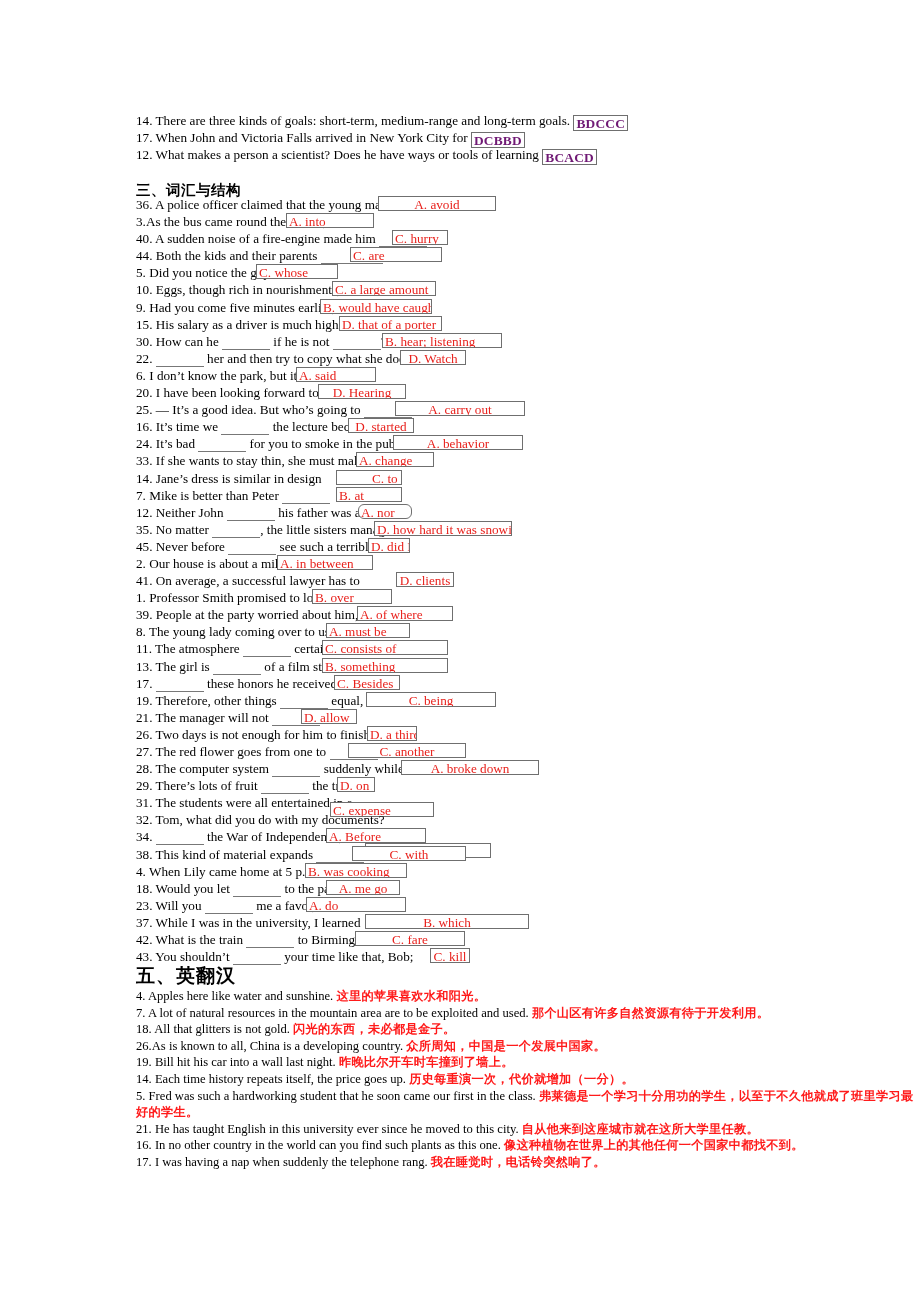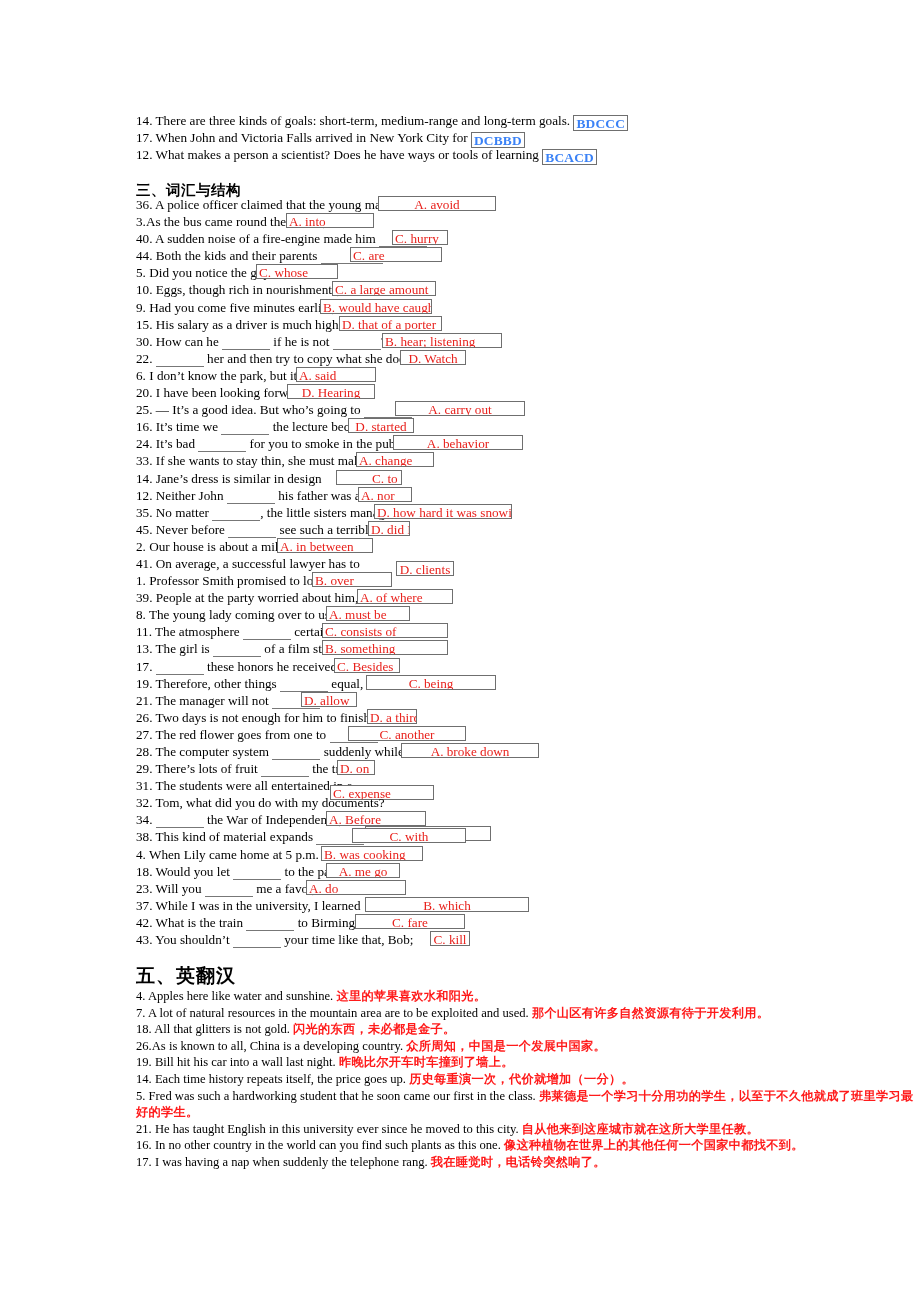"BDCCC" .keybox { color: #3b82f6 -> #701a75 }
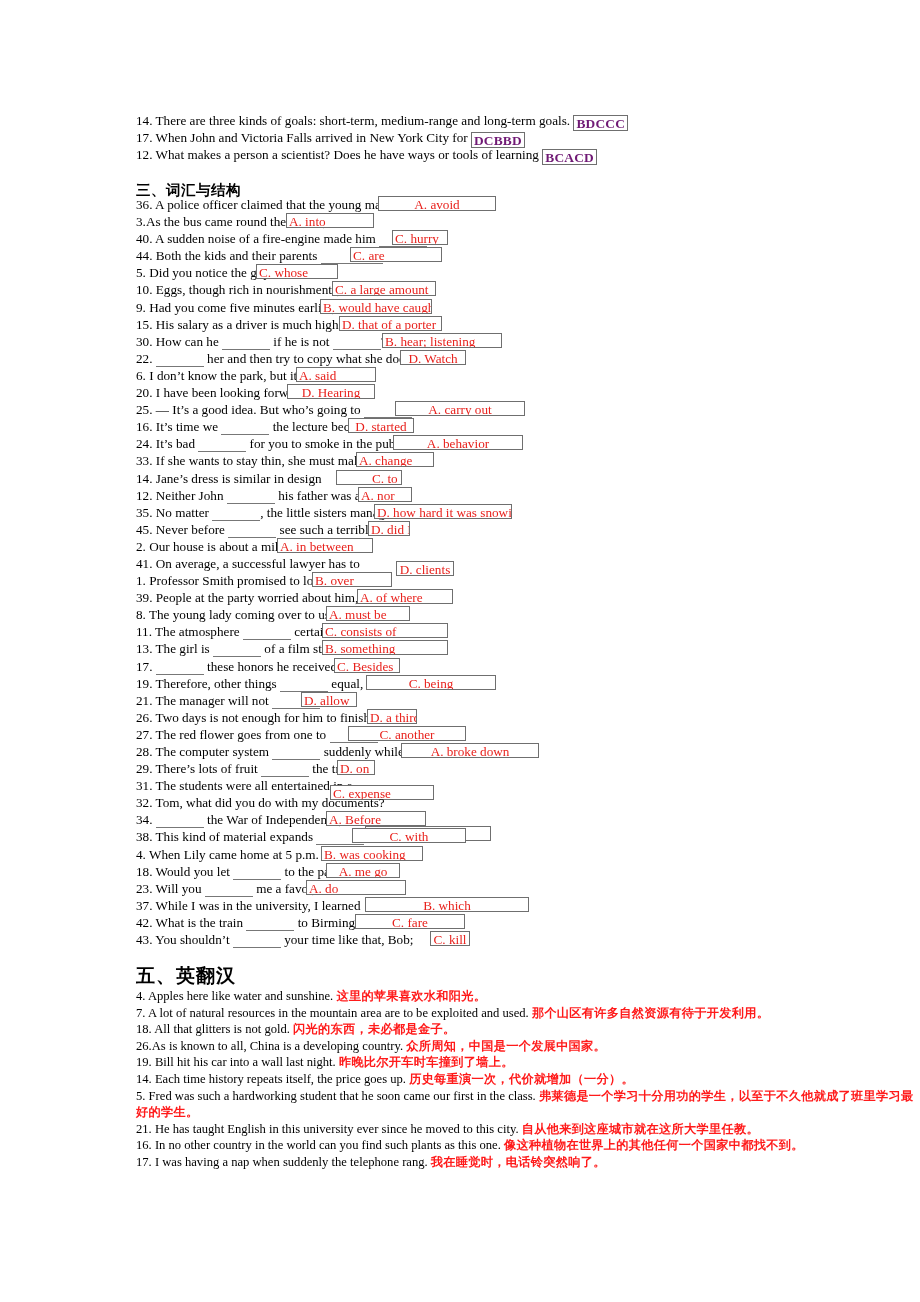"D. Hearing" span.ansbox { left: 151px -> 182px }
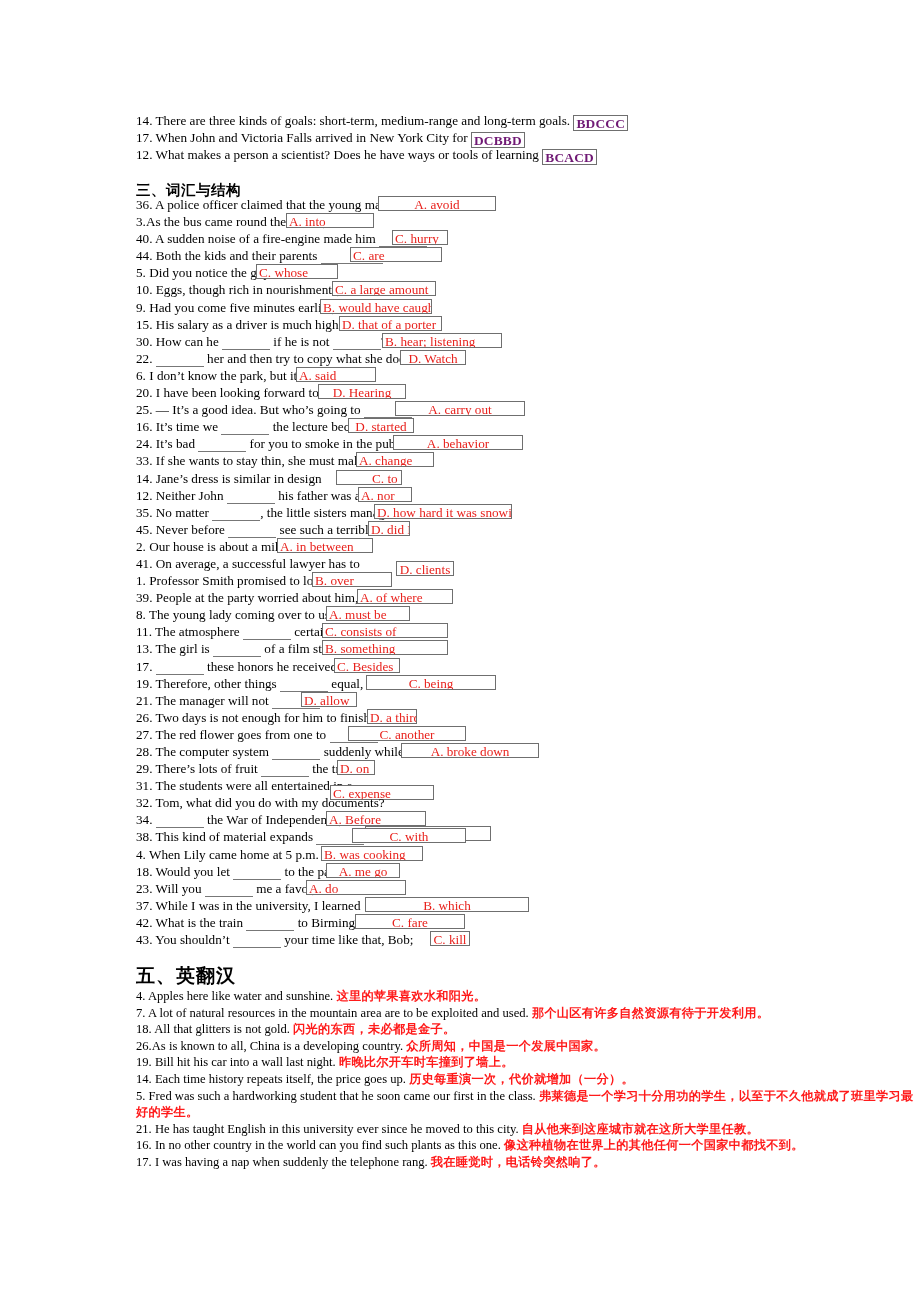"7. Mike is better than" div.line { html: none -> <div><span>7. Mike is better than Peter <span></span></span><span>B. at</span></div> }
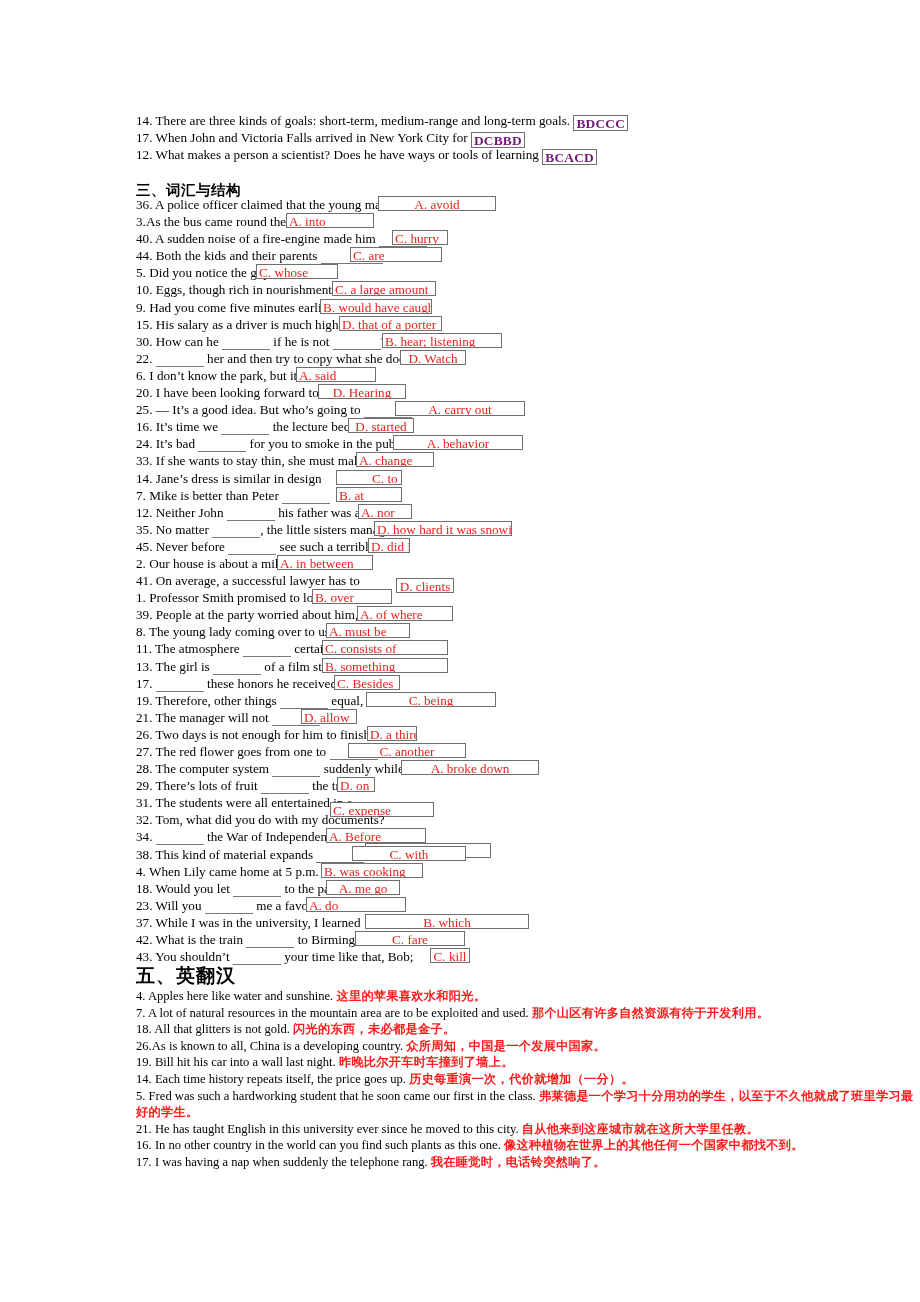"A. nor" span.ansbox { border-radius: none -> 6px }
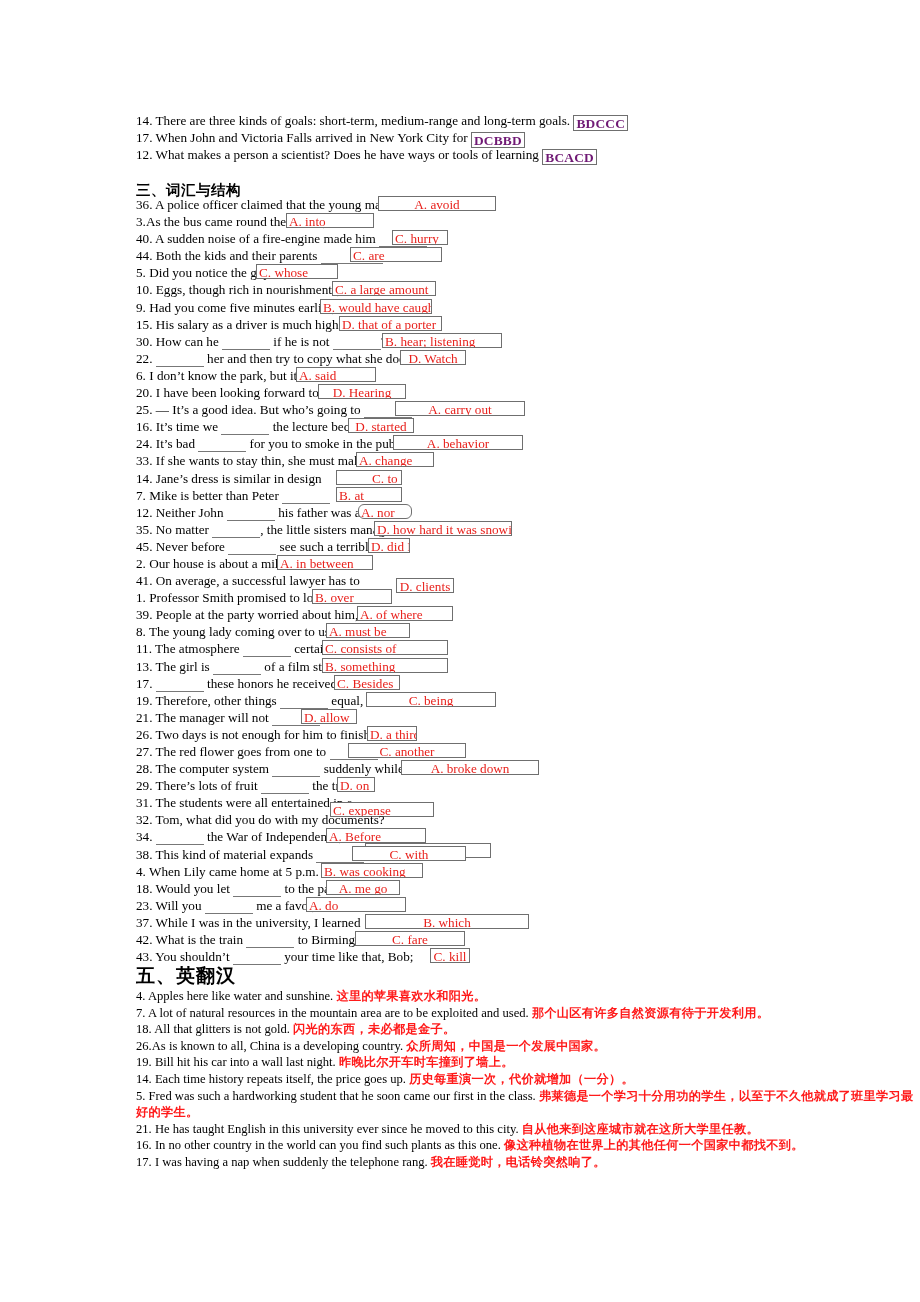"D. clients" span.ansbox { margin-top: 6px -> none }
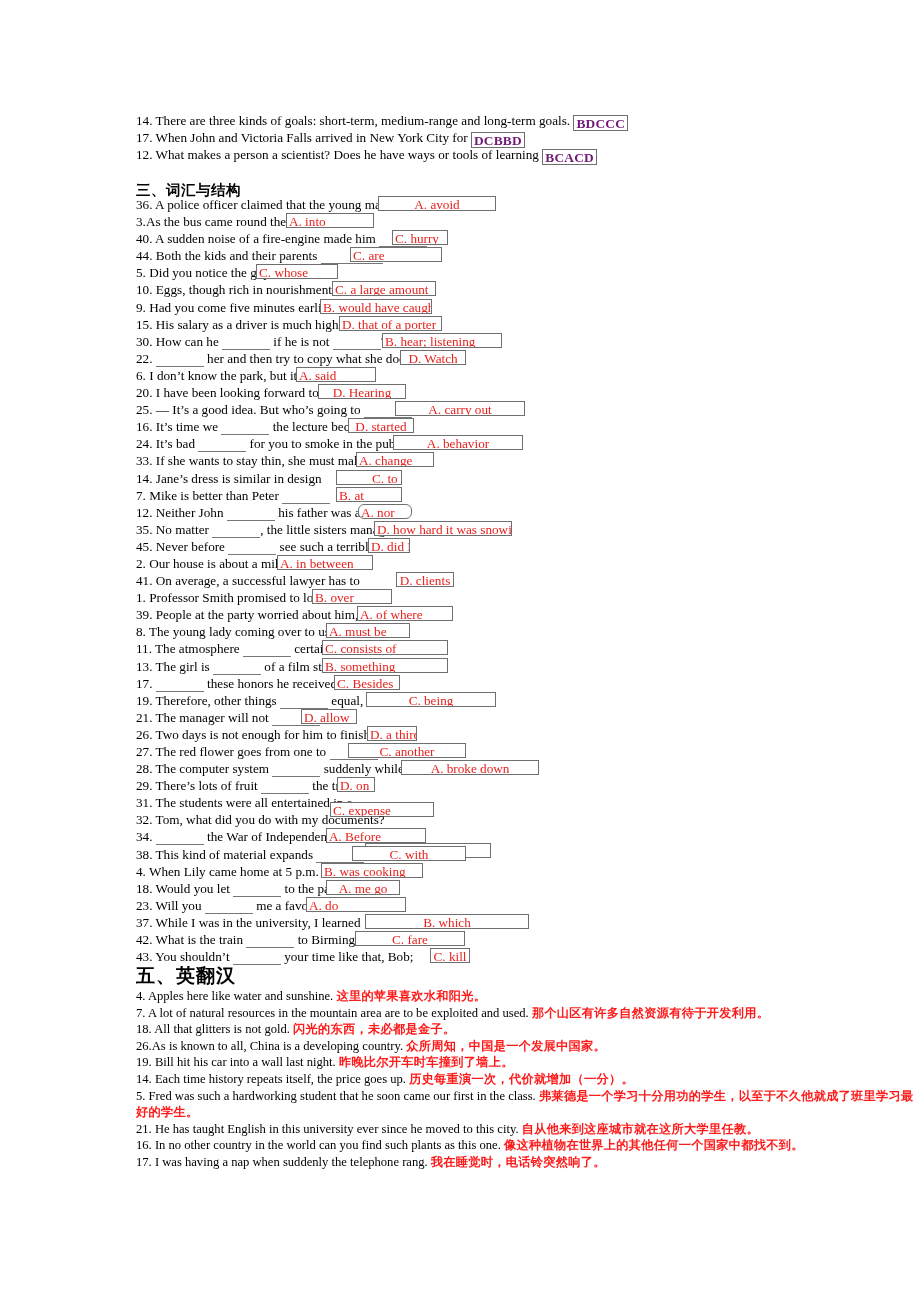"B. was cooking" span.ansbox { margin-left: 16px -> none }
